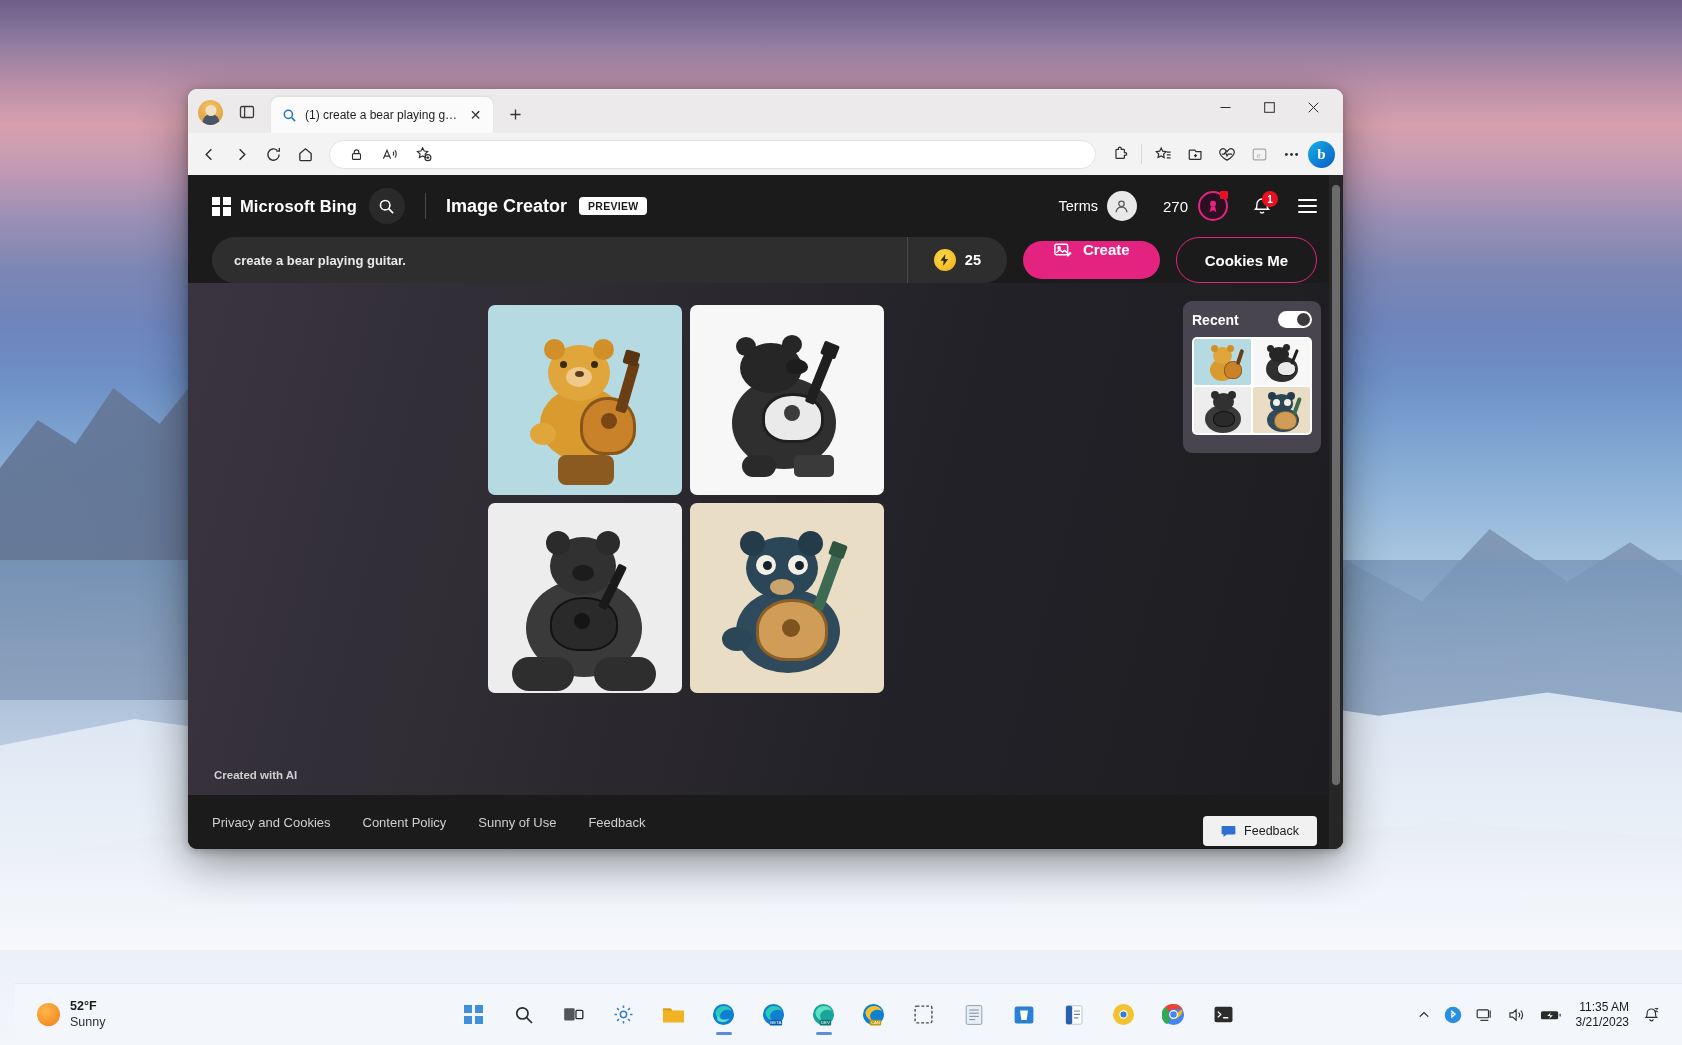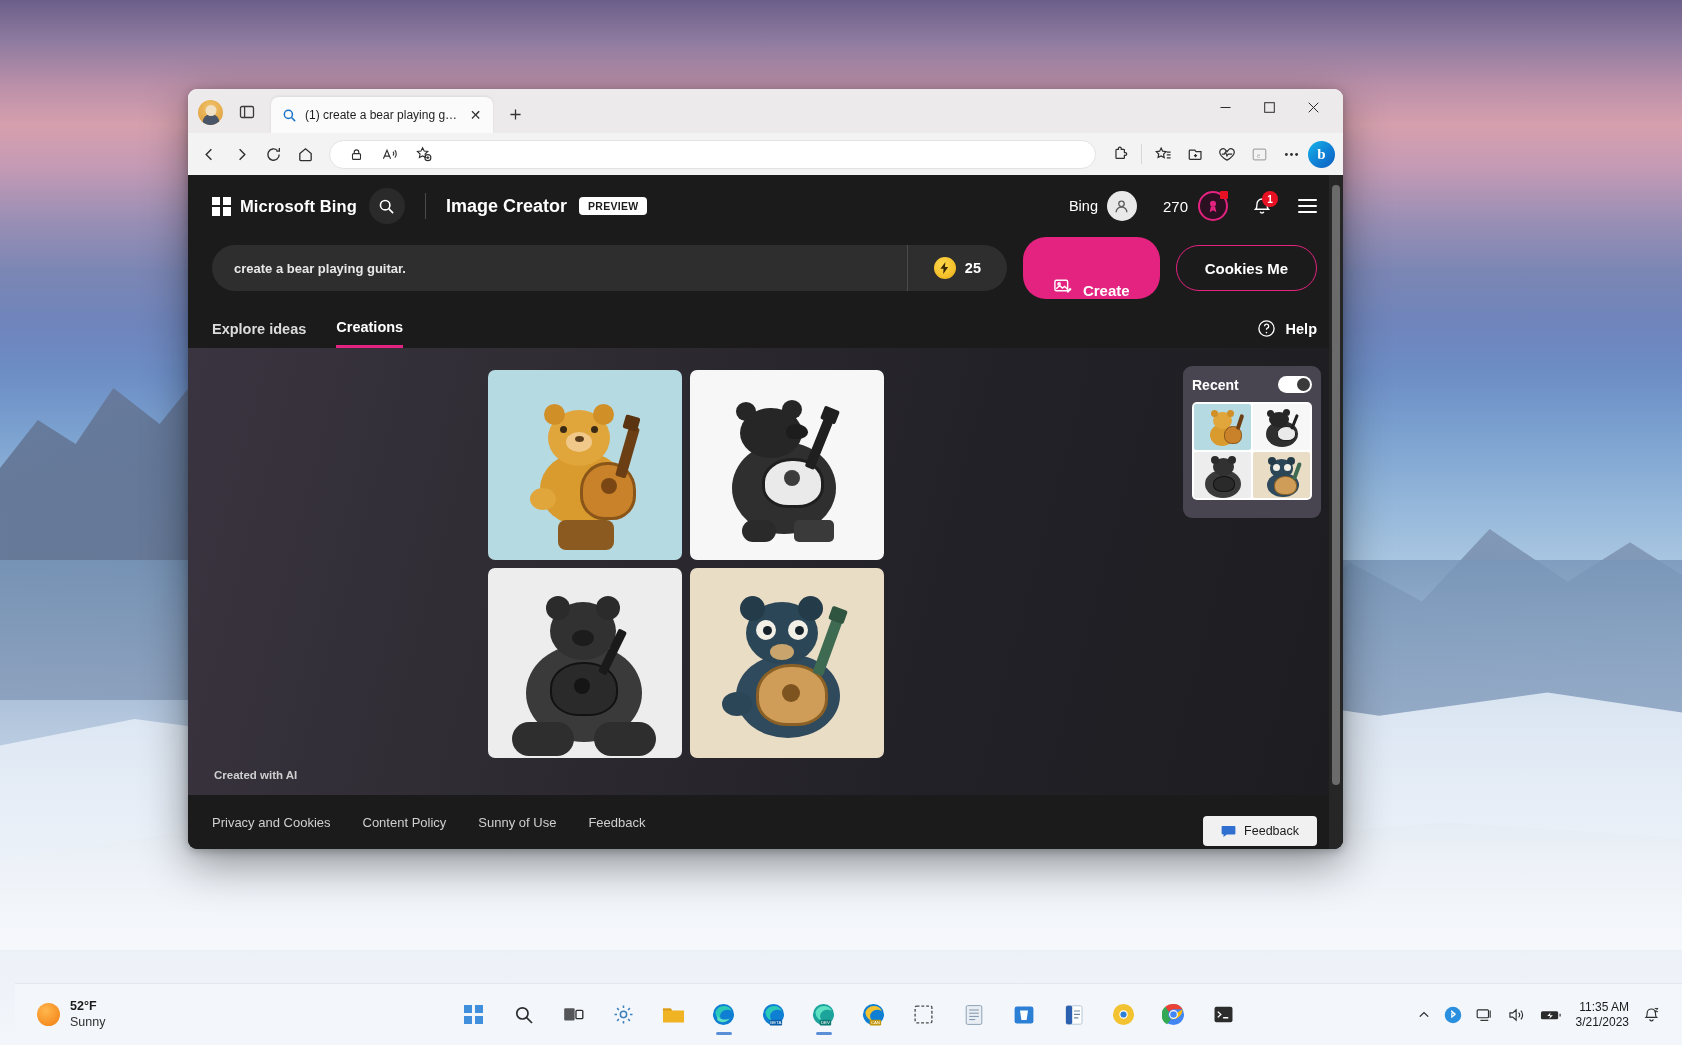"Bing" span.uname { text: Bing -> Terms }
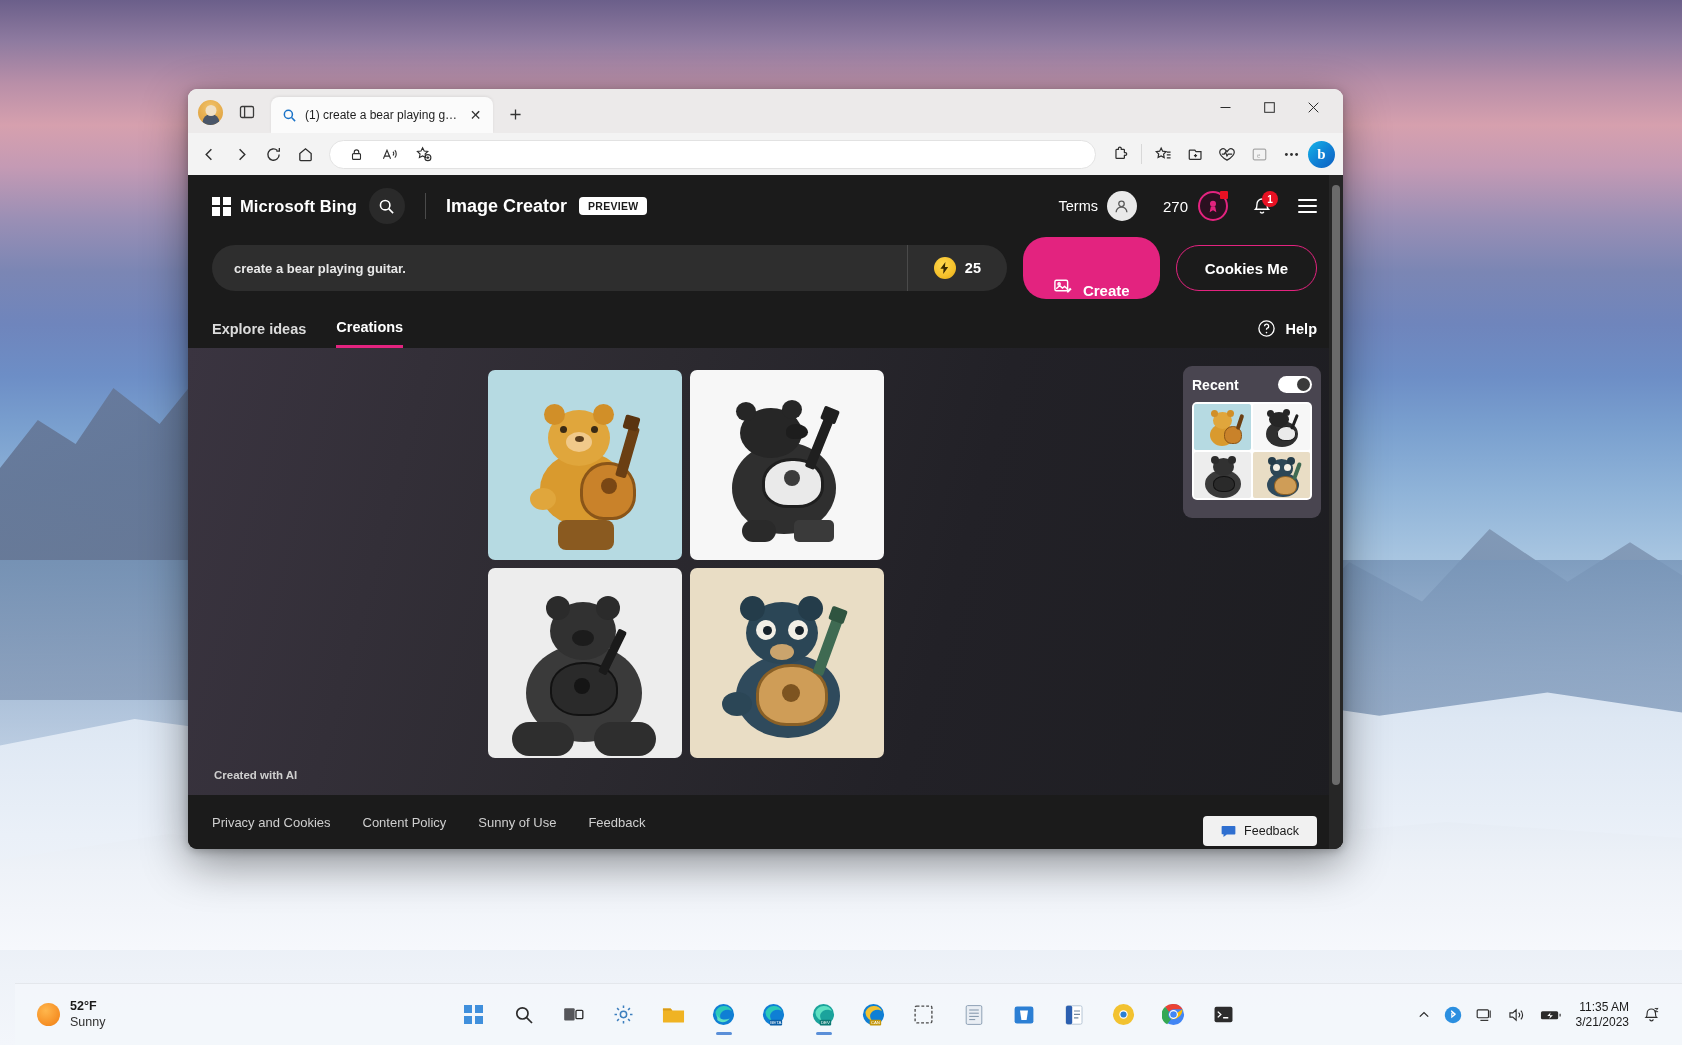"Create" .btn-create { align-items: flex-end -> flex-start; height: 62px -> 38px }
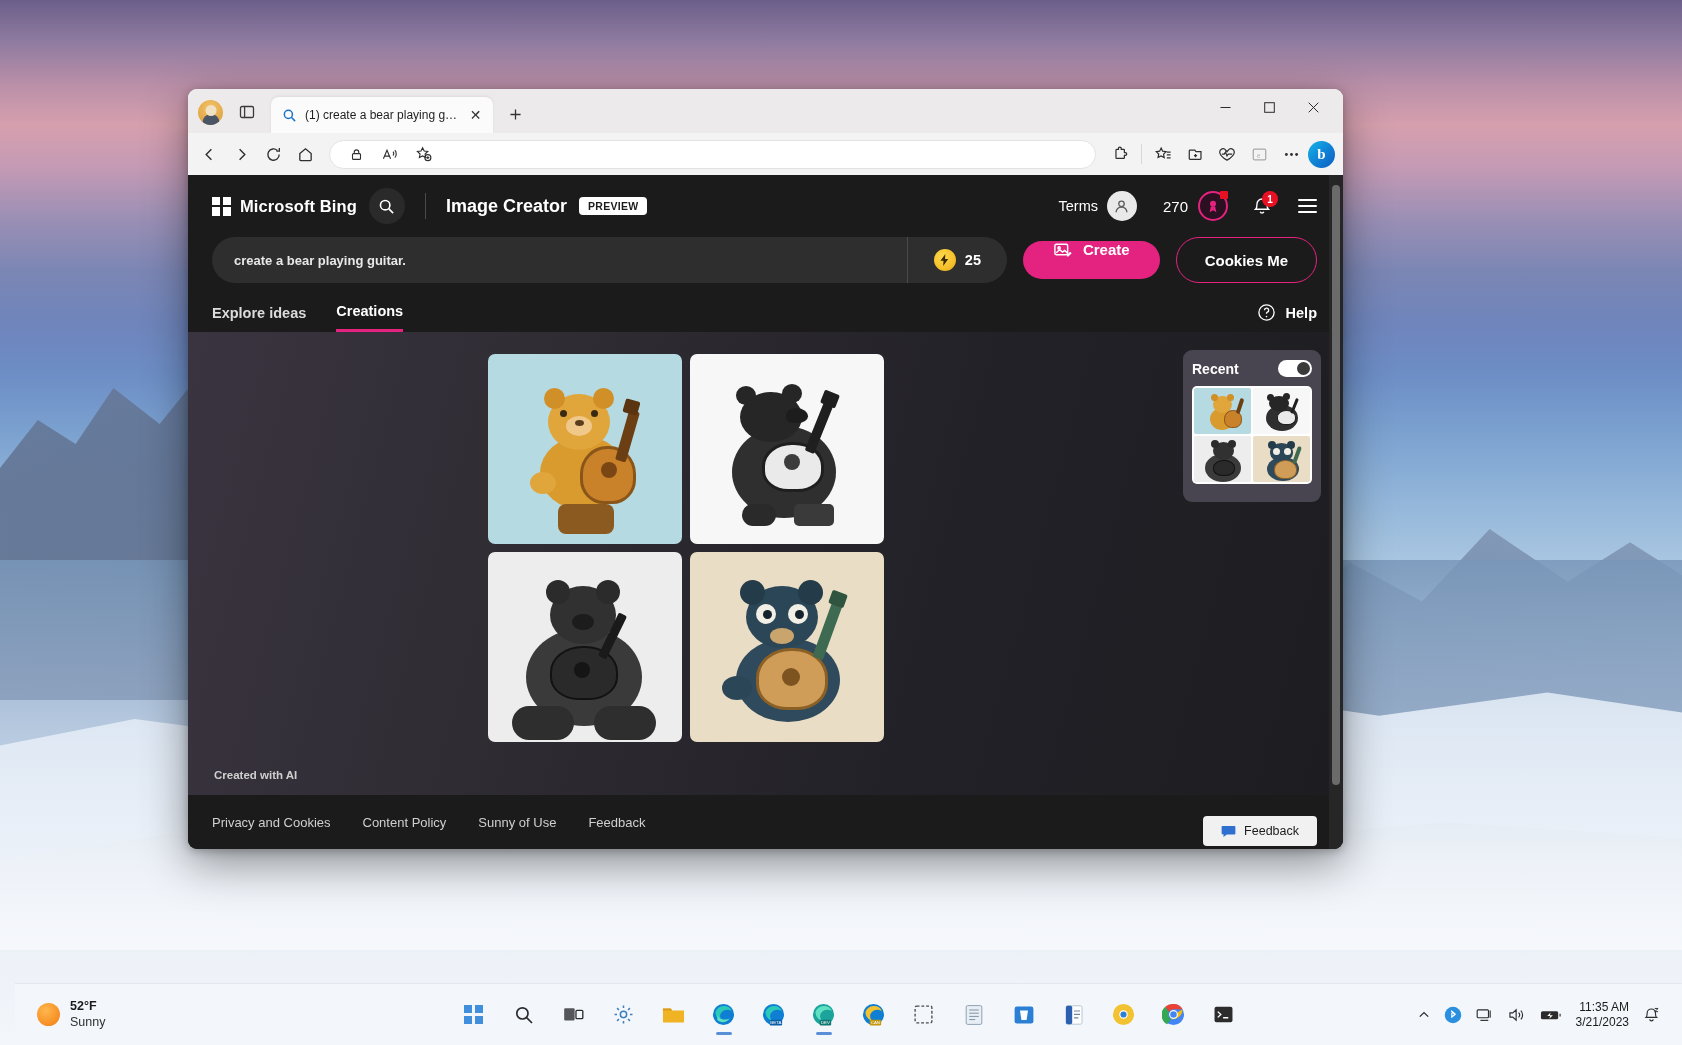"Explore ideas" div.tabs-row { html: <div> <div>Explore ideas</div> <div>Creations</div> <div> <svg> <circle></circle> <path></path> <circle></circle> </svg> <span>Help</span> </div> </div> -> none }
